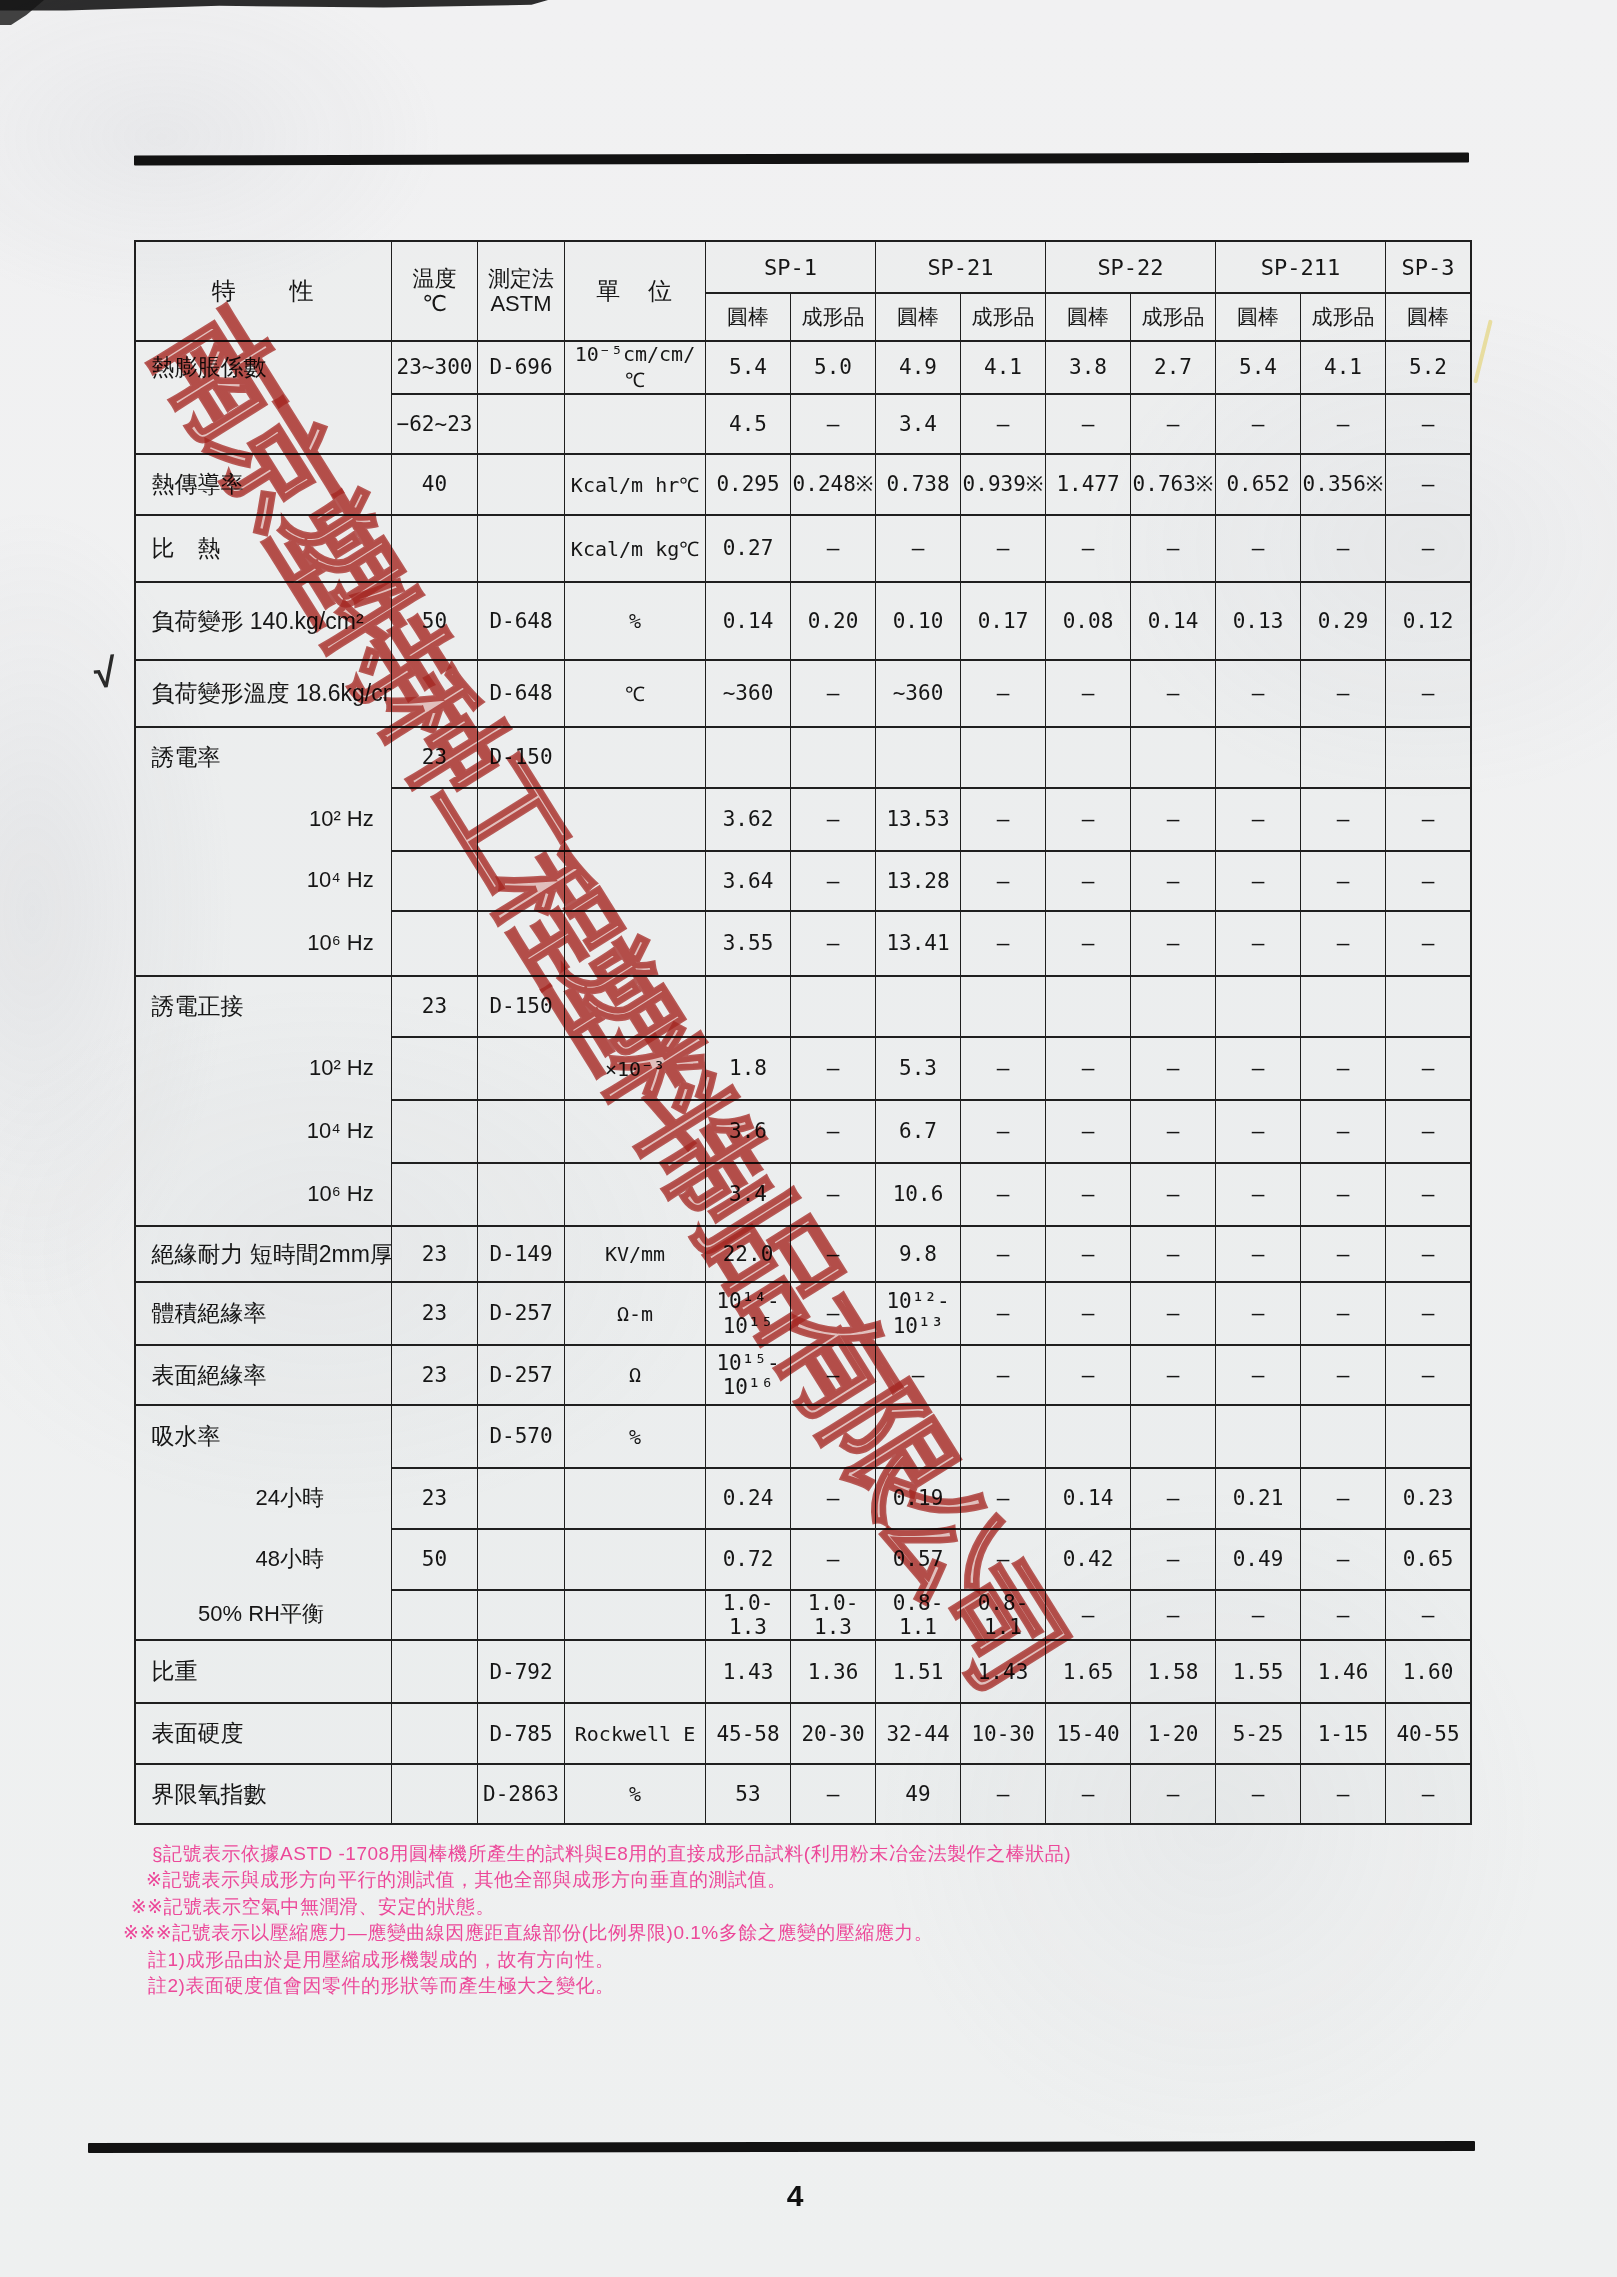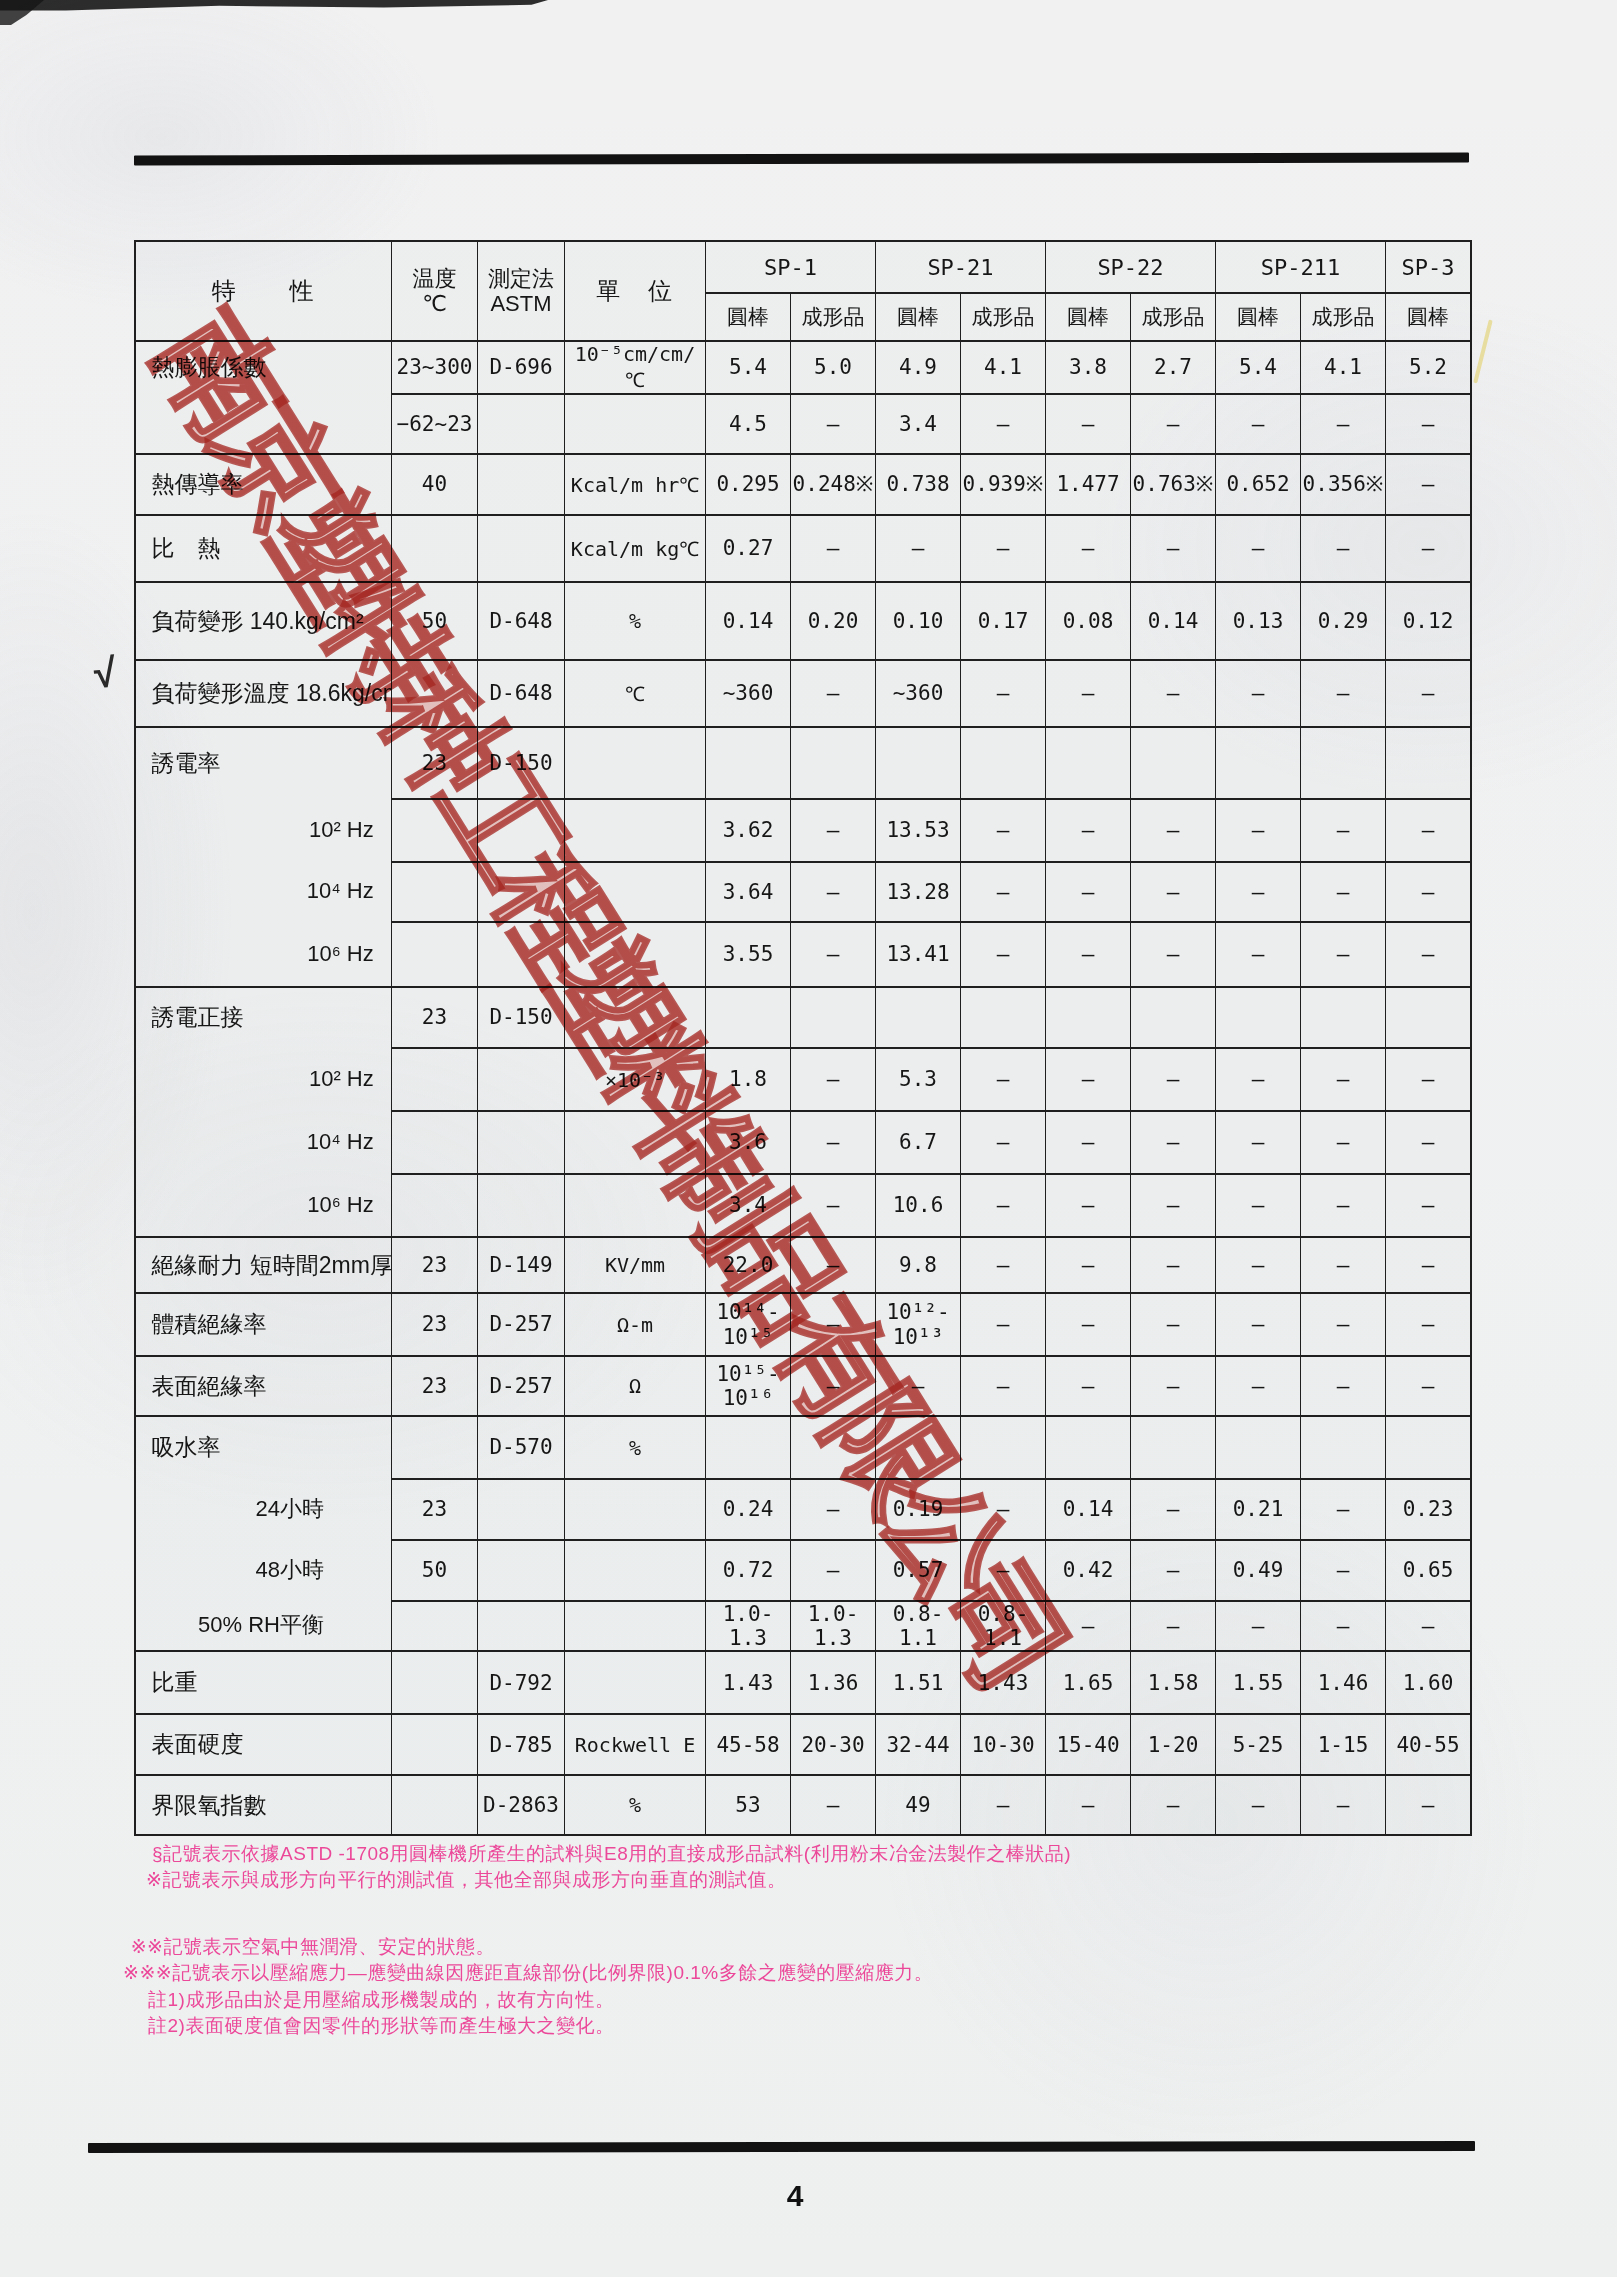"誘電率" tr { height: 72px -> 61px }
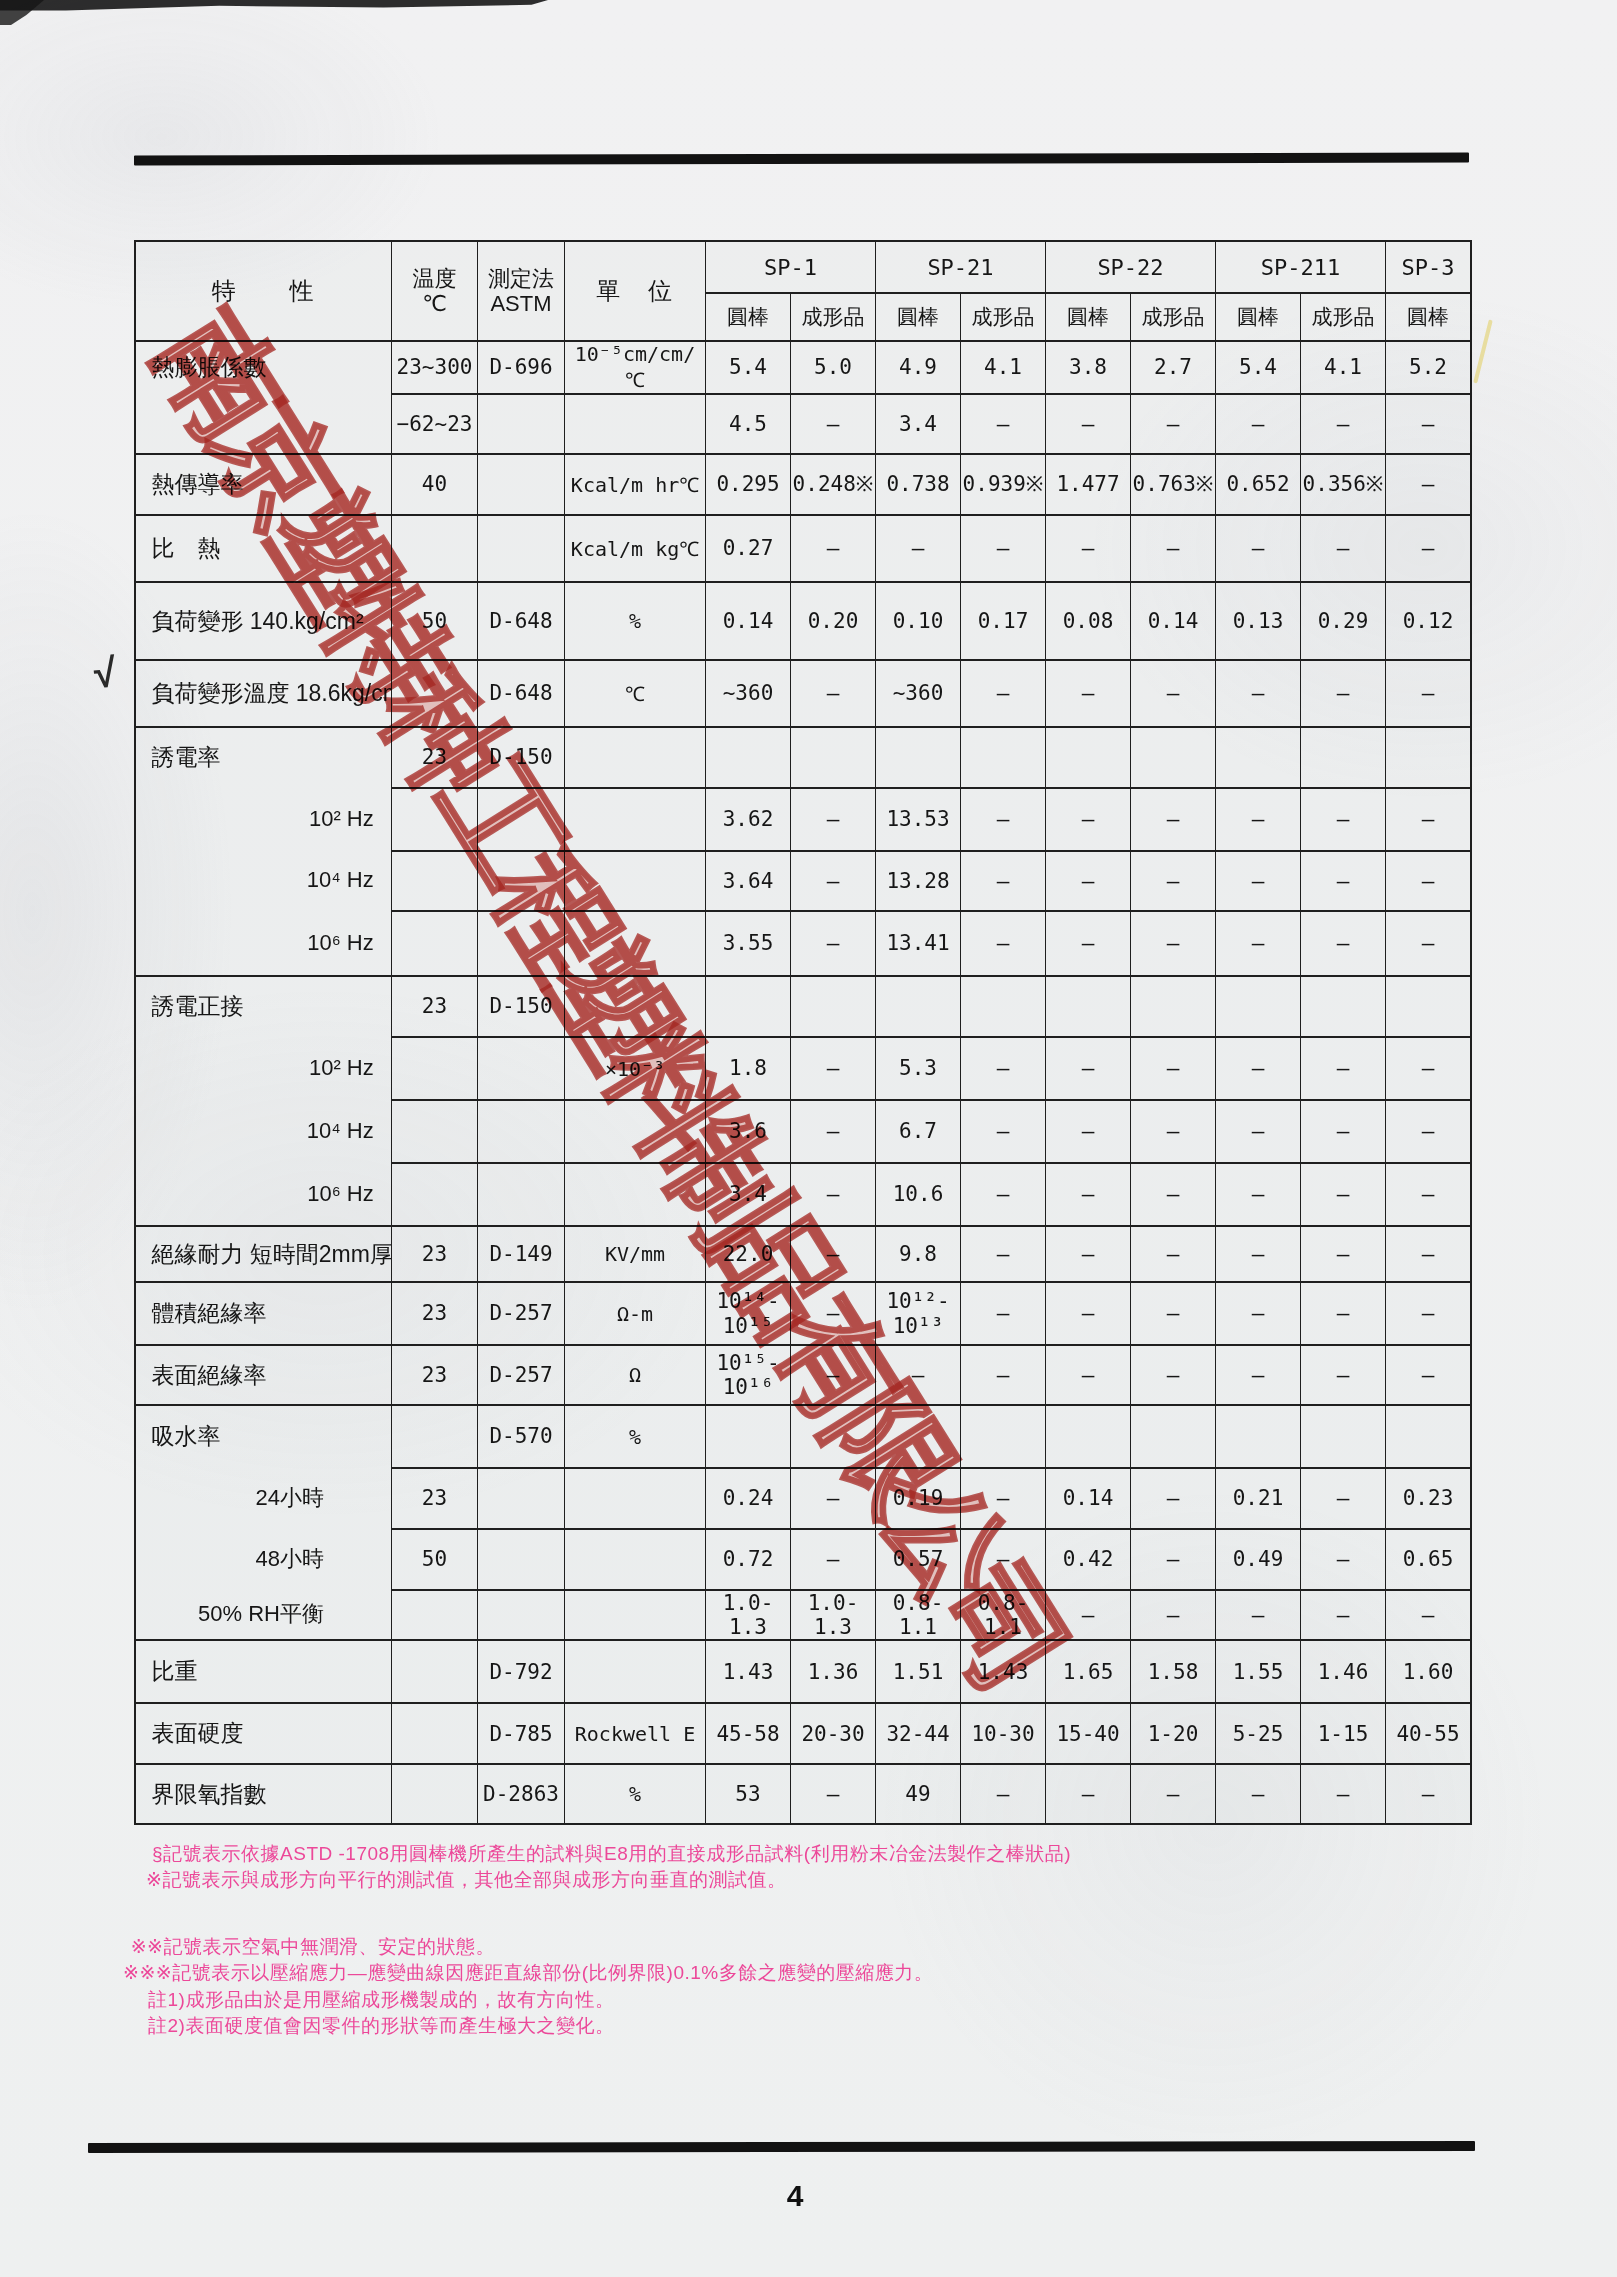"※※記號表示空氣中無潤滑、安定的狀態。" .fn-i8 { margin-top: 40px -> none }
